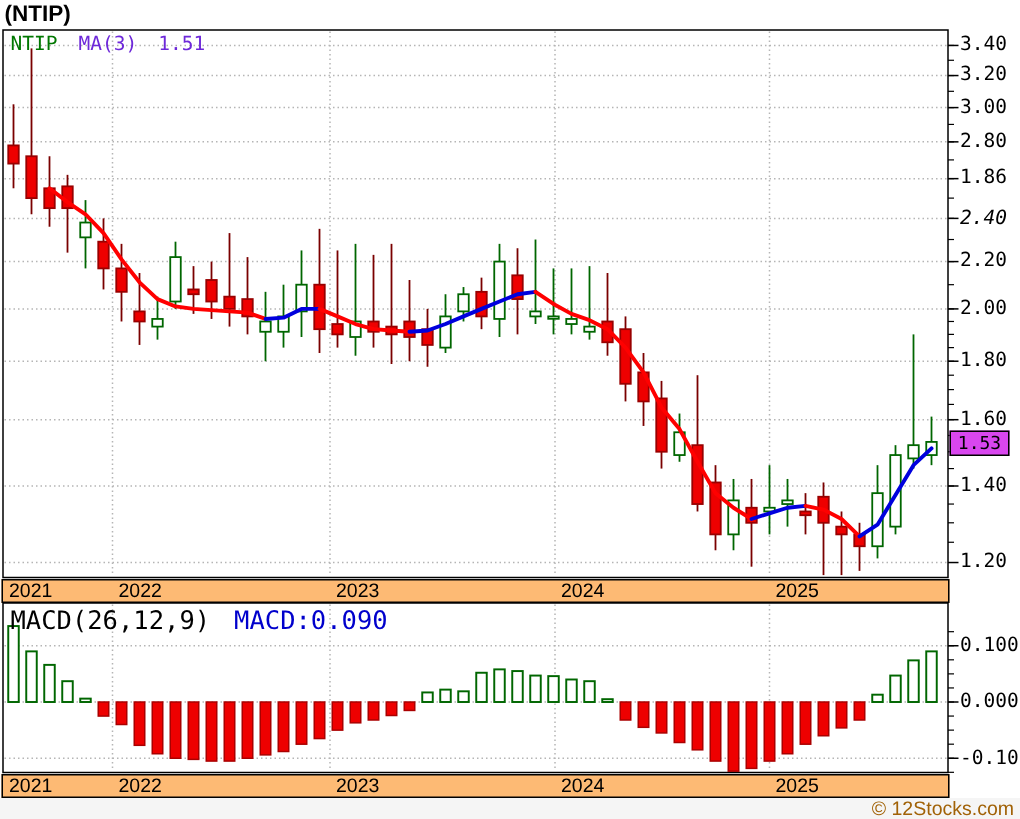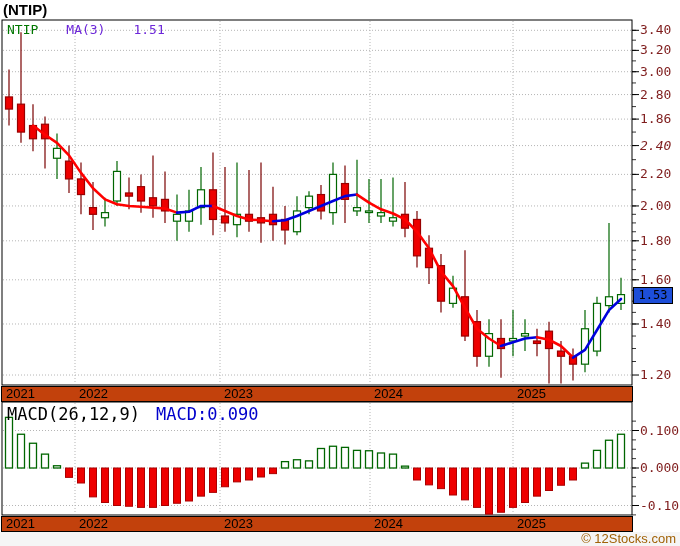"NTIP" .legend { gap: 28px -> 14px }
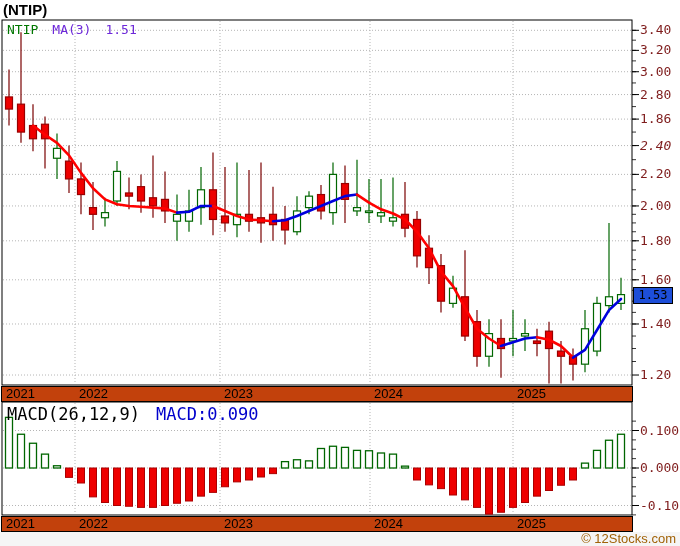"3.40" .price-label,.macd-tick-label { color: #7f1d1d -> #000000 }
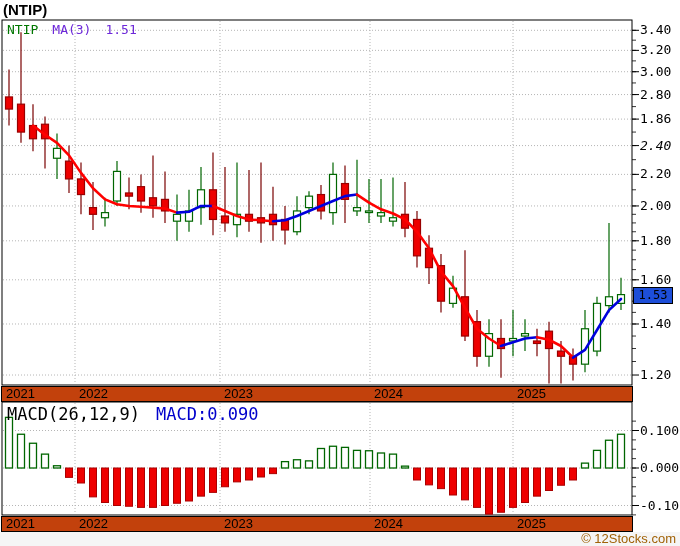"1.53" .badge { background: #1d4ed8 -> #d946ef }
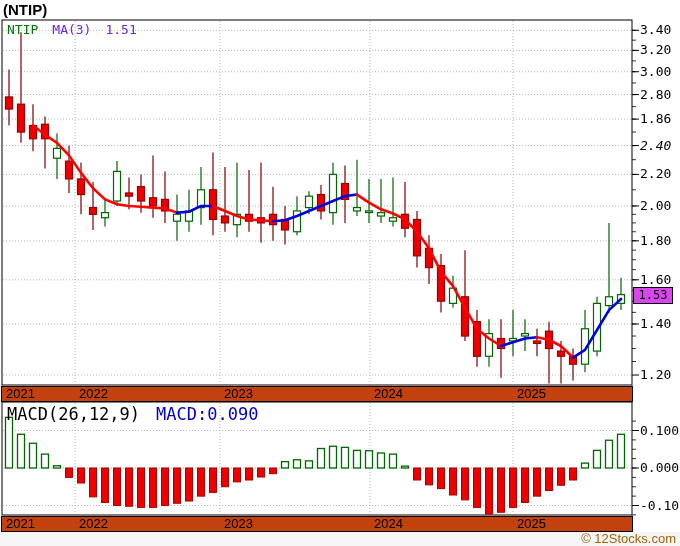"2021" .band { background: #c2410c -> #fdba74 }
